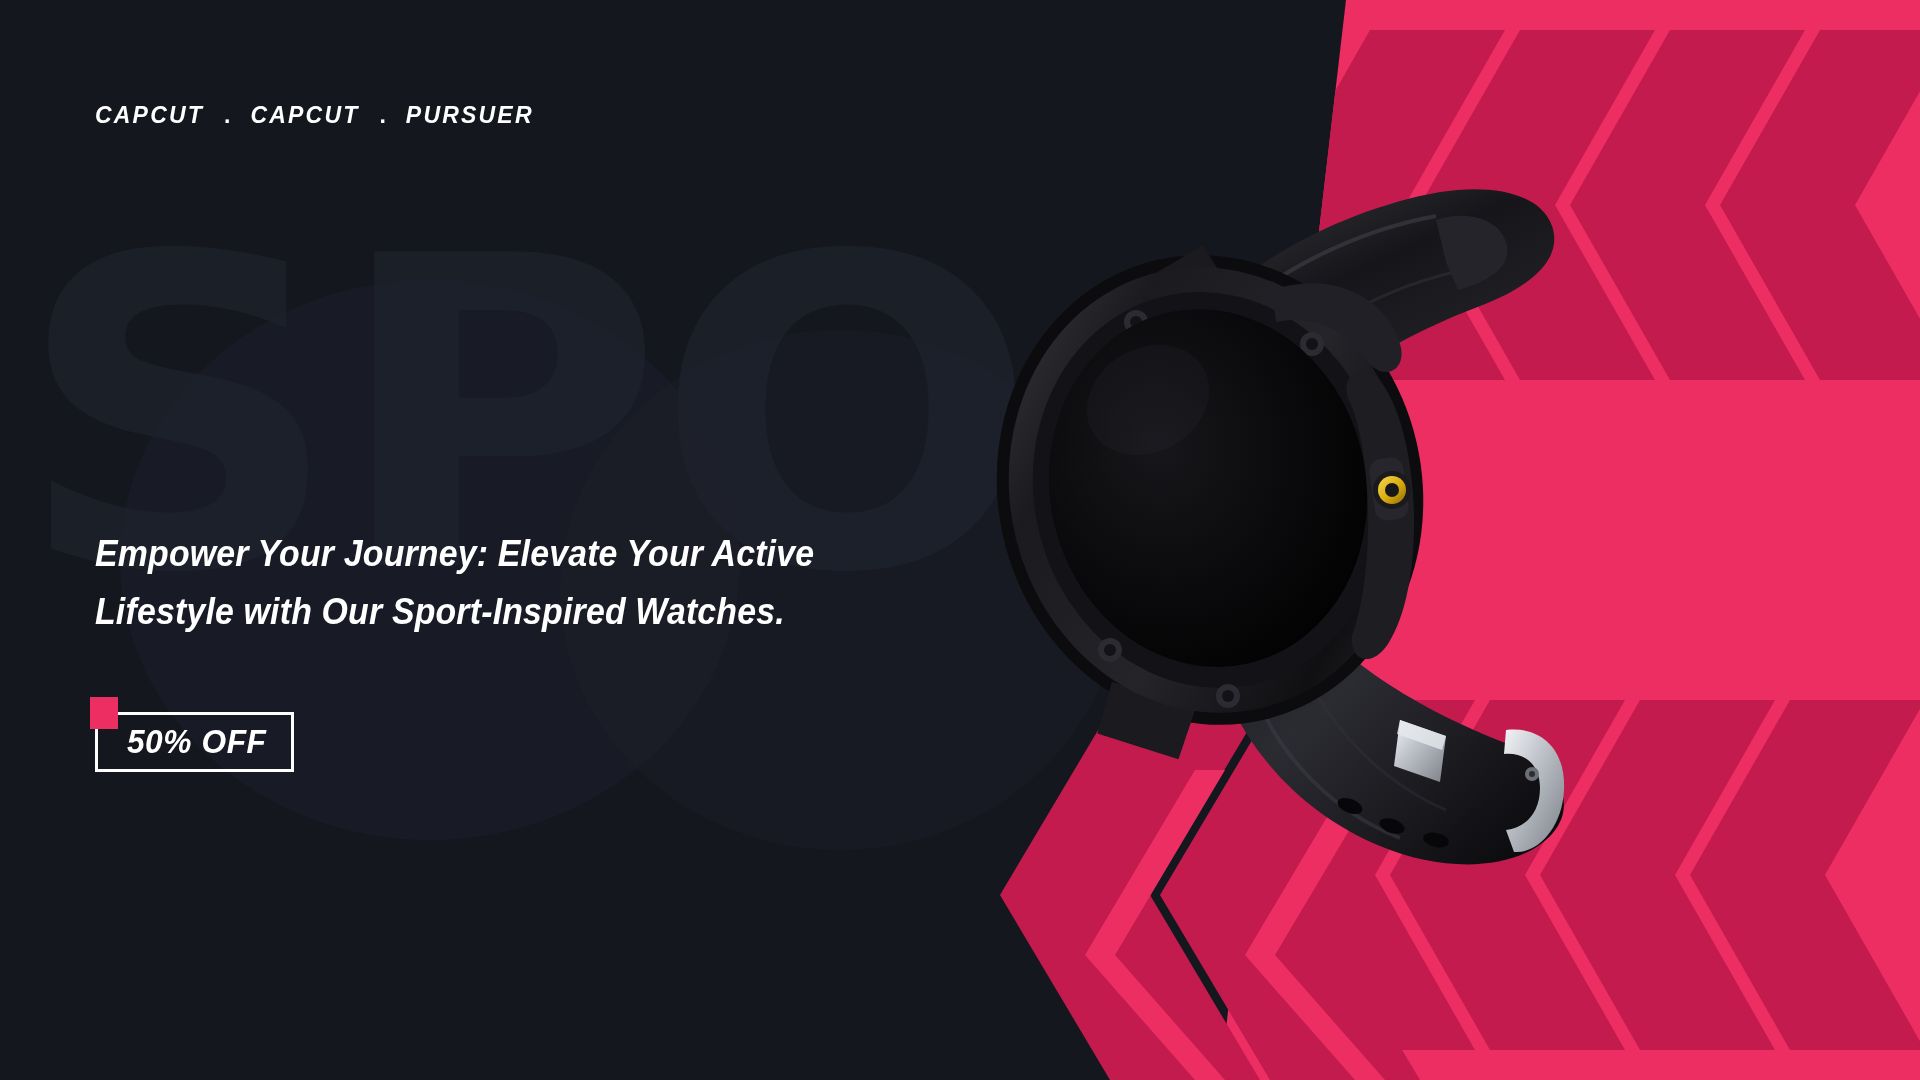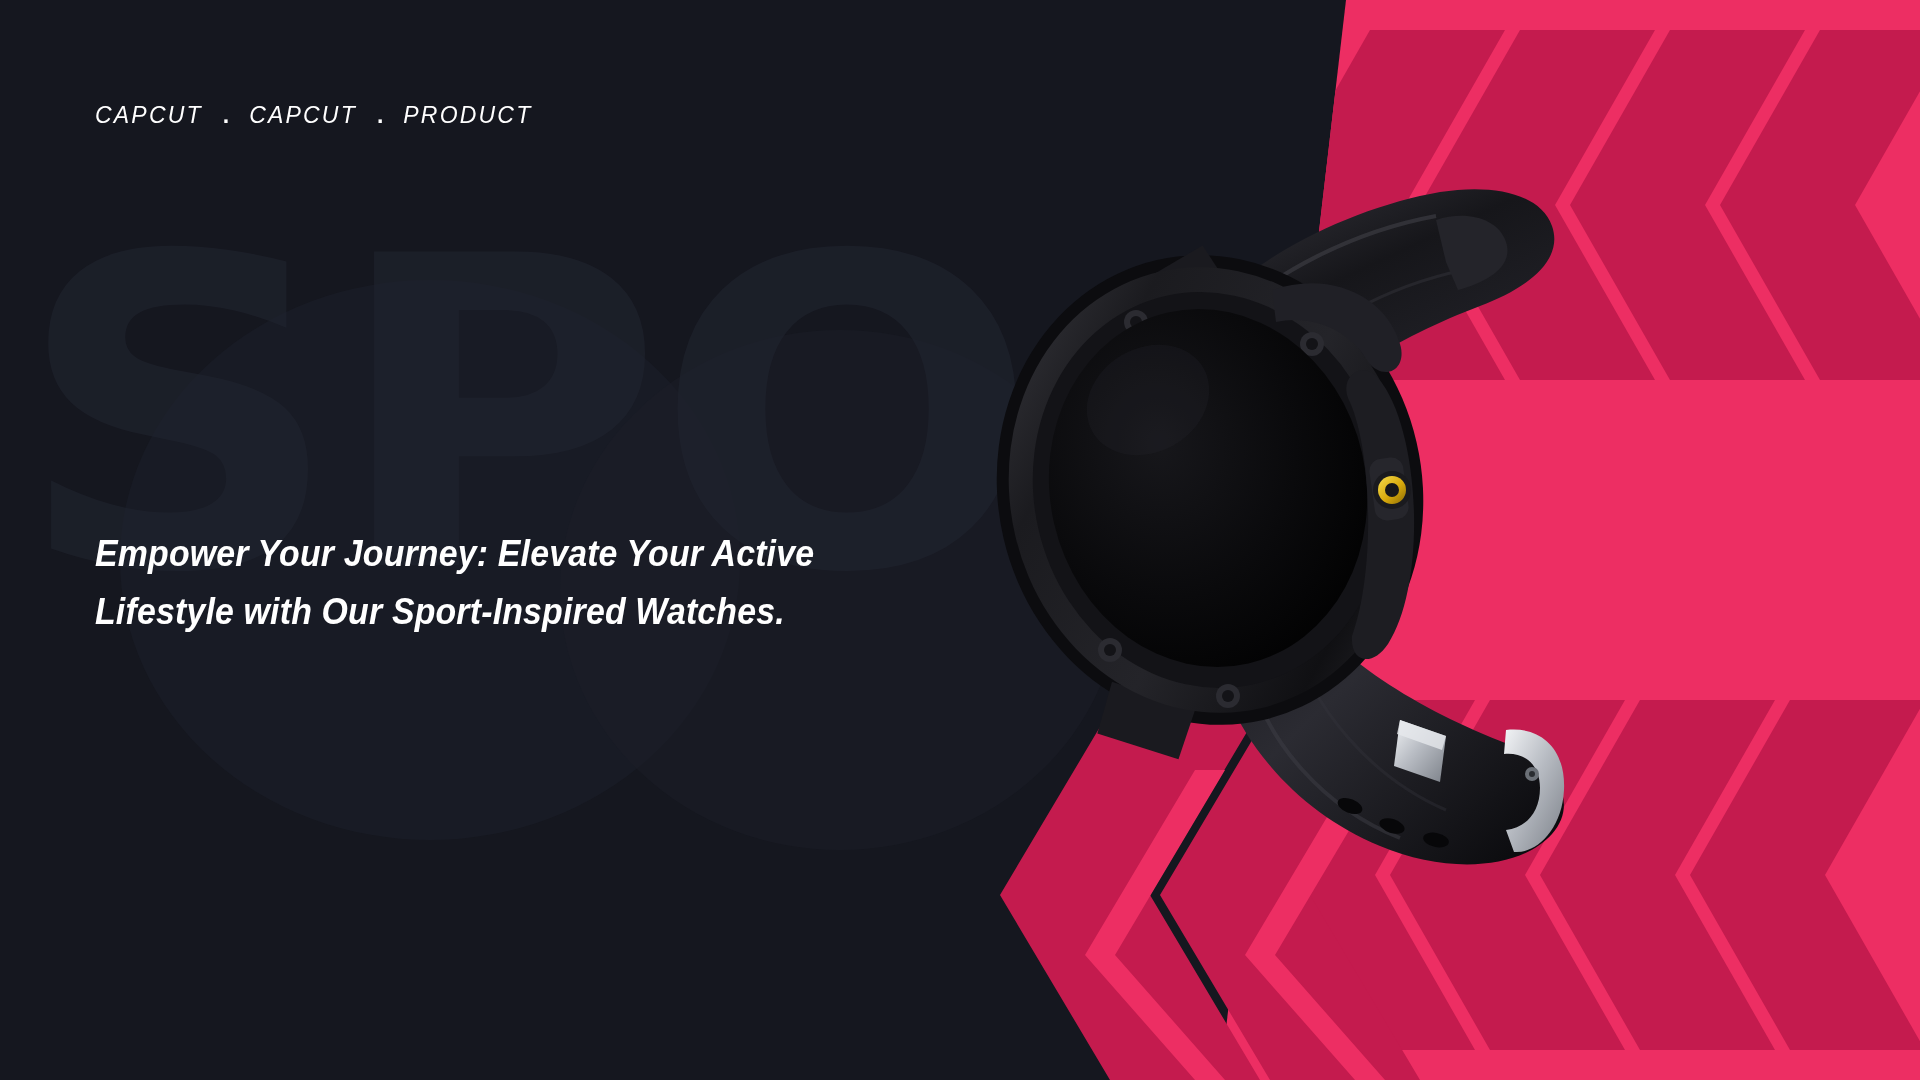"CAPCUT" .nav-item { font-weight: normal -> bold }
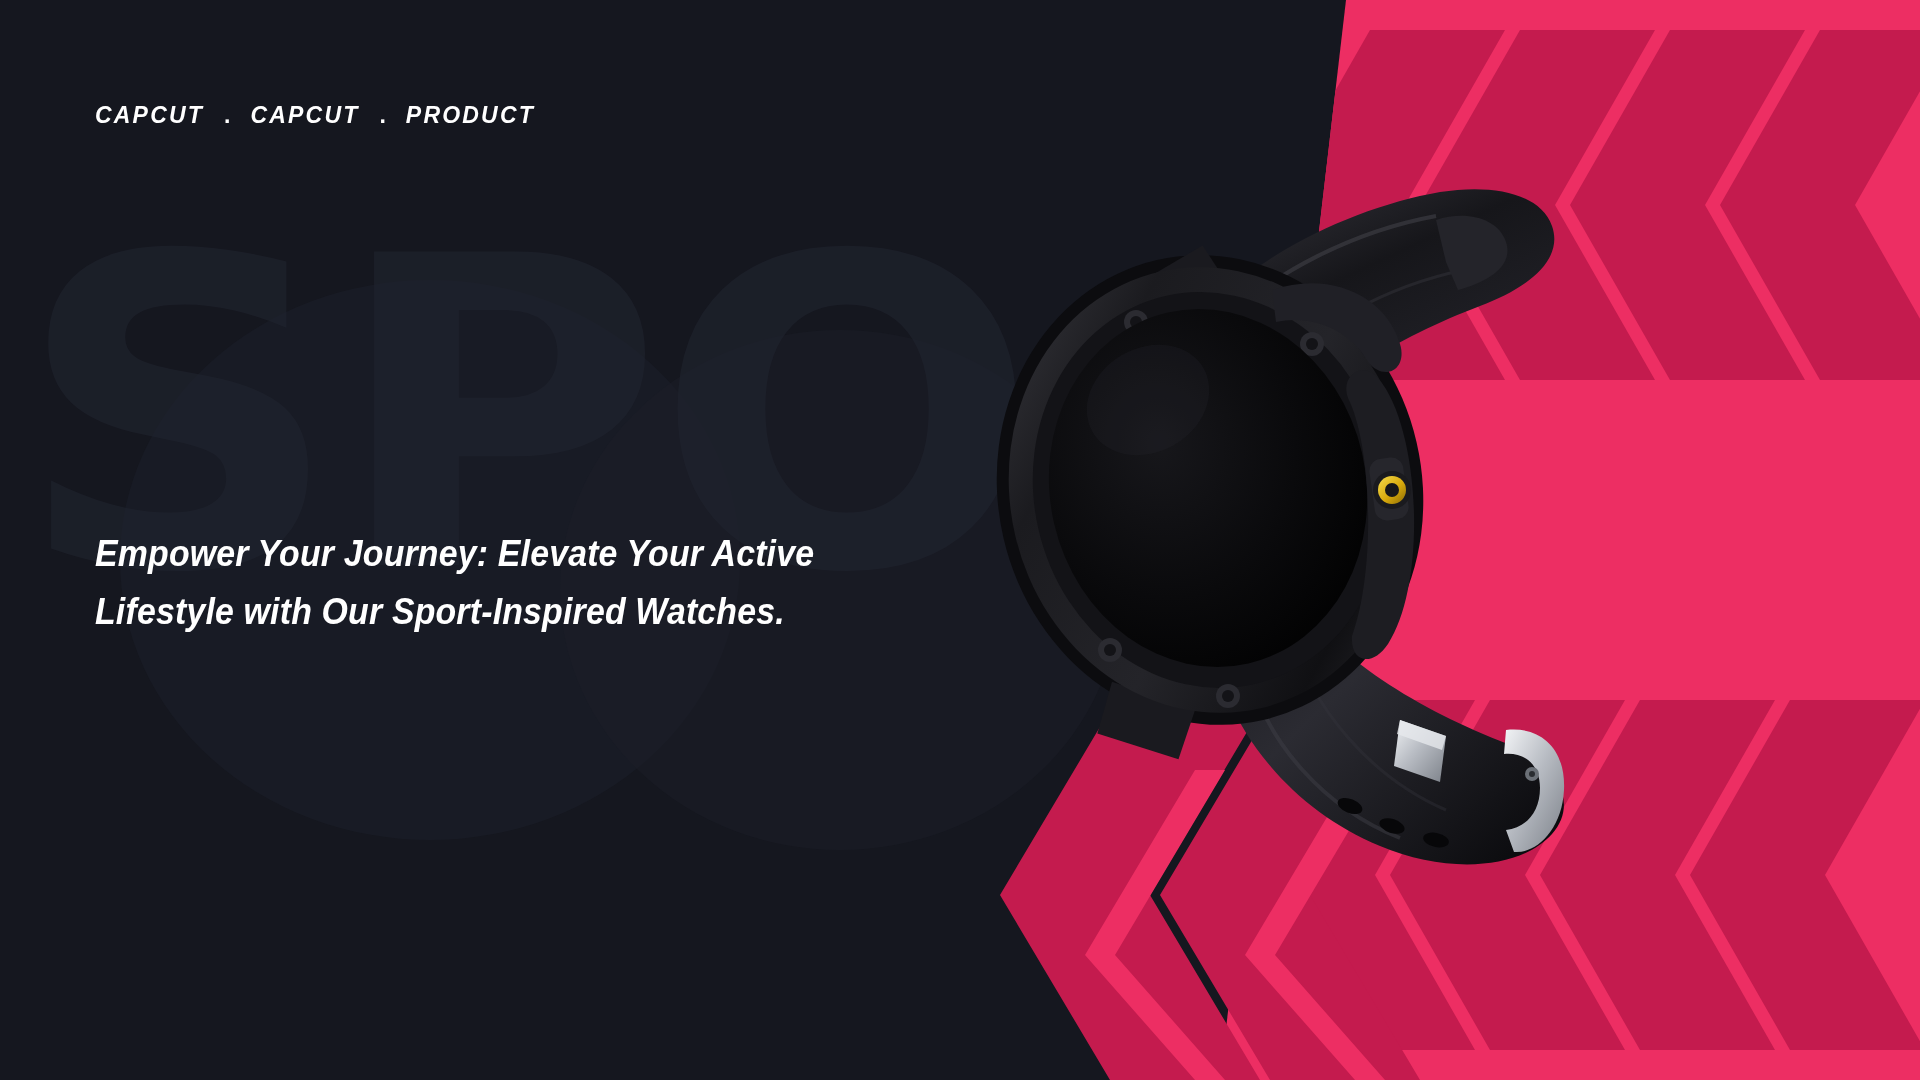"PRODUCT" span.nav-item { text: PRODUCT -> PURSUER }
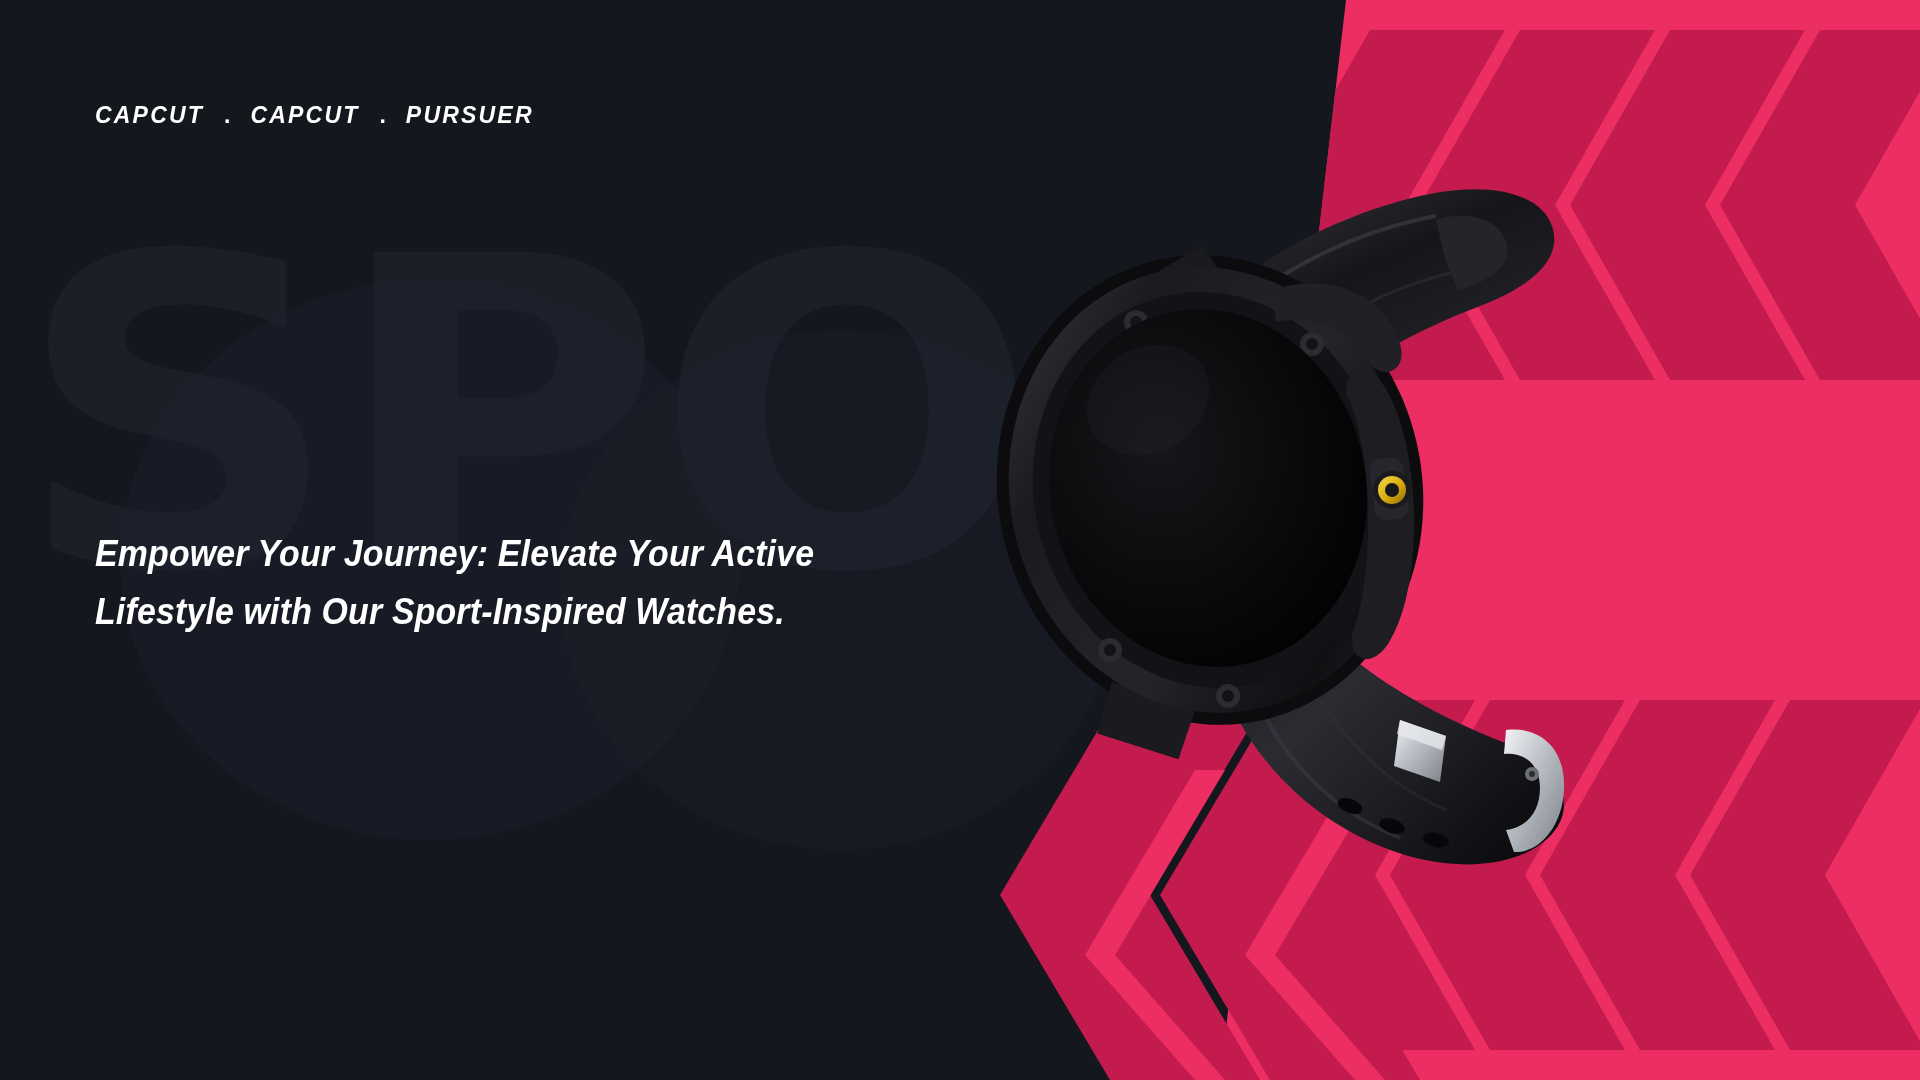"50% OFF" div.badge { html: none -> <div> <span></span> <span>50% OFF</span> </div> }
